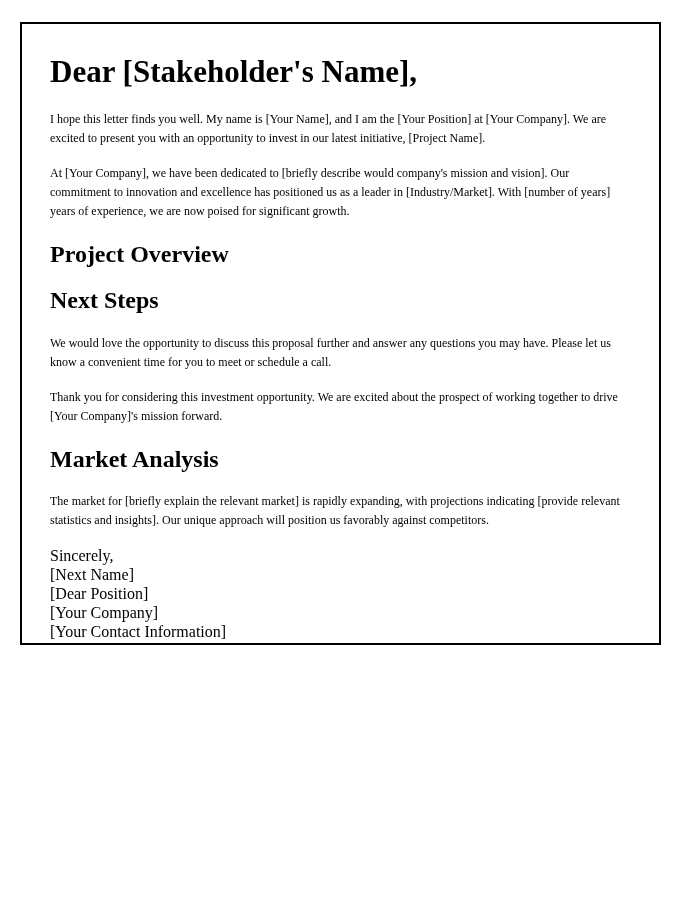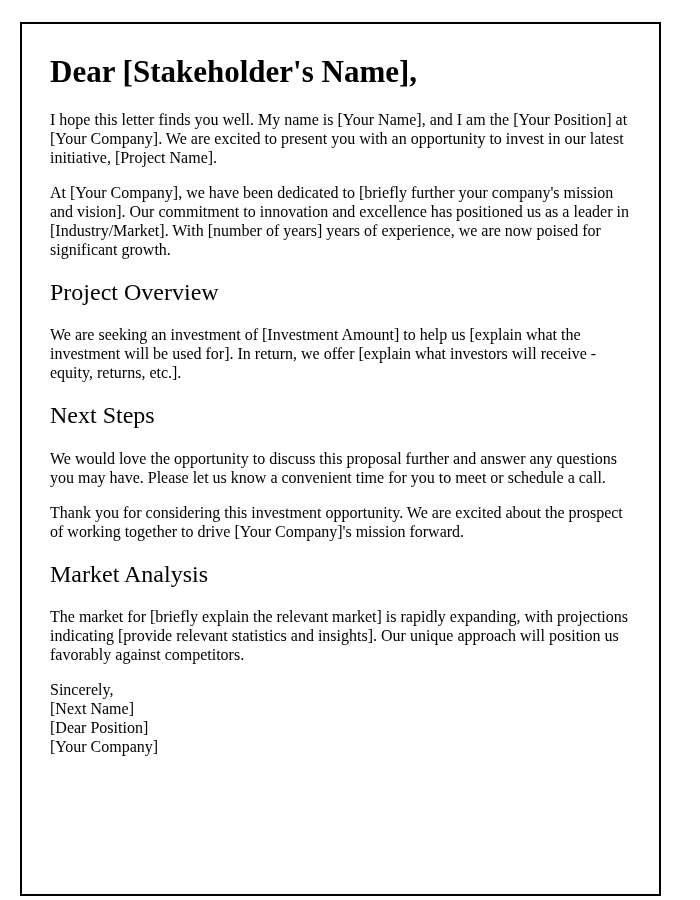"Dear [Stakeholder's Name]," .letter-page { height: 874px -> 623px }
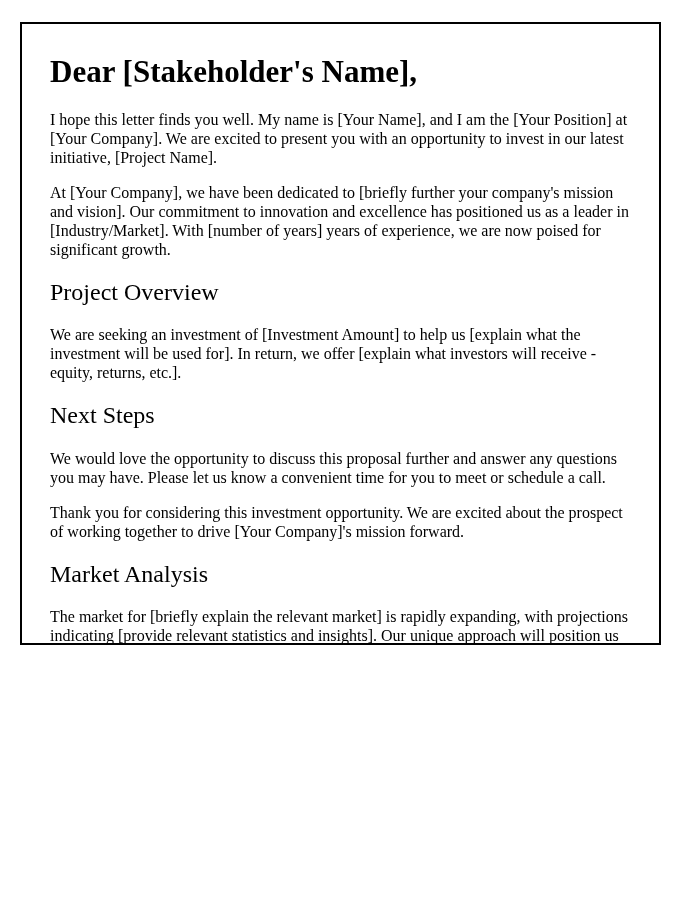"I hope this letter finds" p.body-text { font-size: 16px -> 12px }
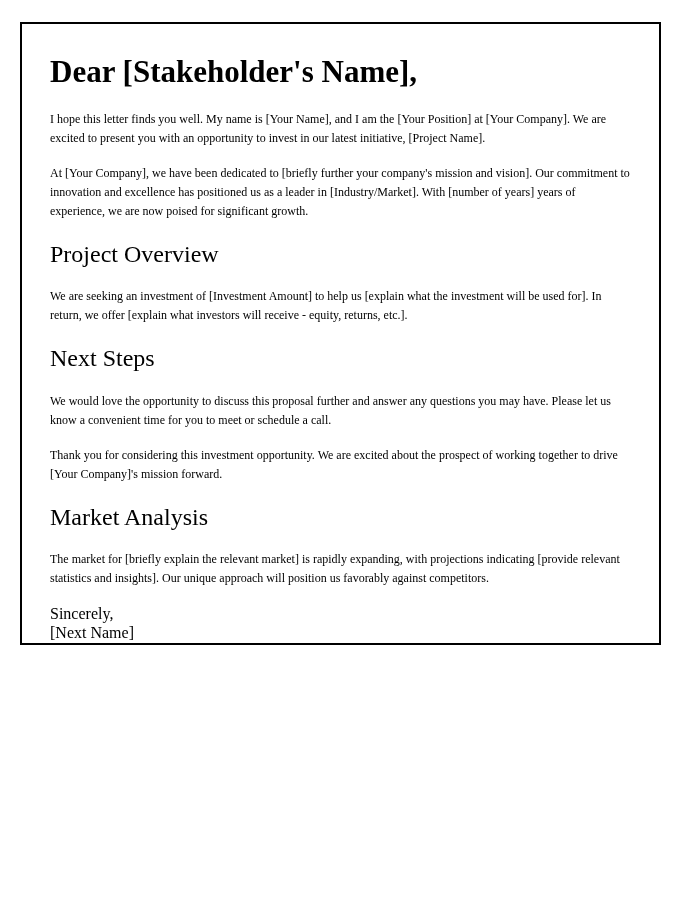"At [Your Company], we have" p.body-text { text: further your -> describe would }
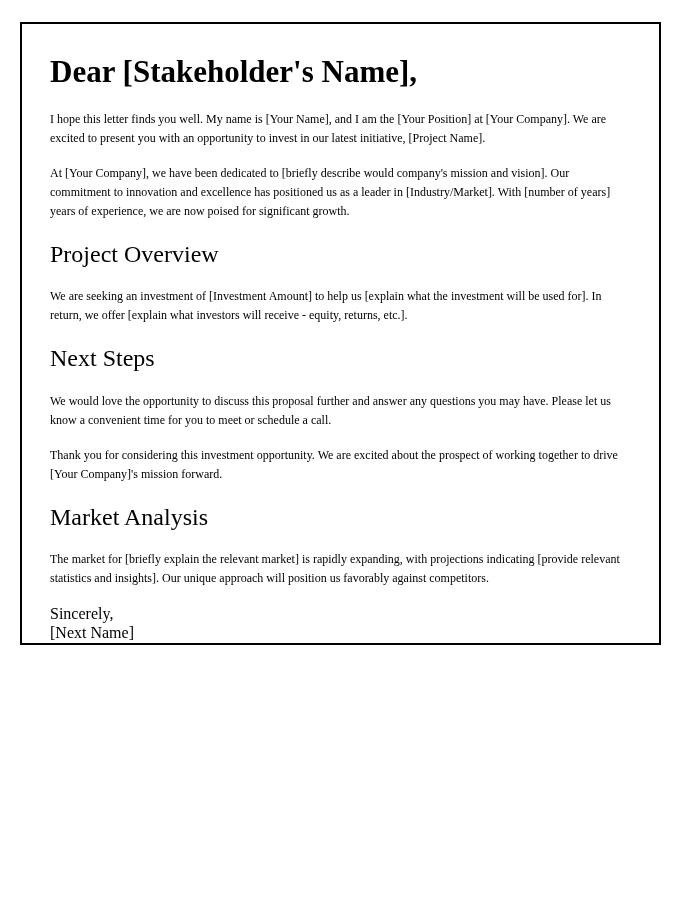"Project Overview" h2.section-heading { font-weight: normal -> bold }
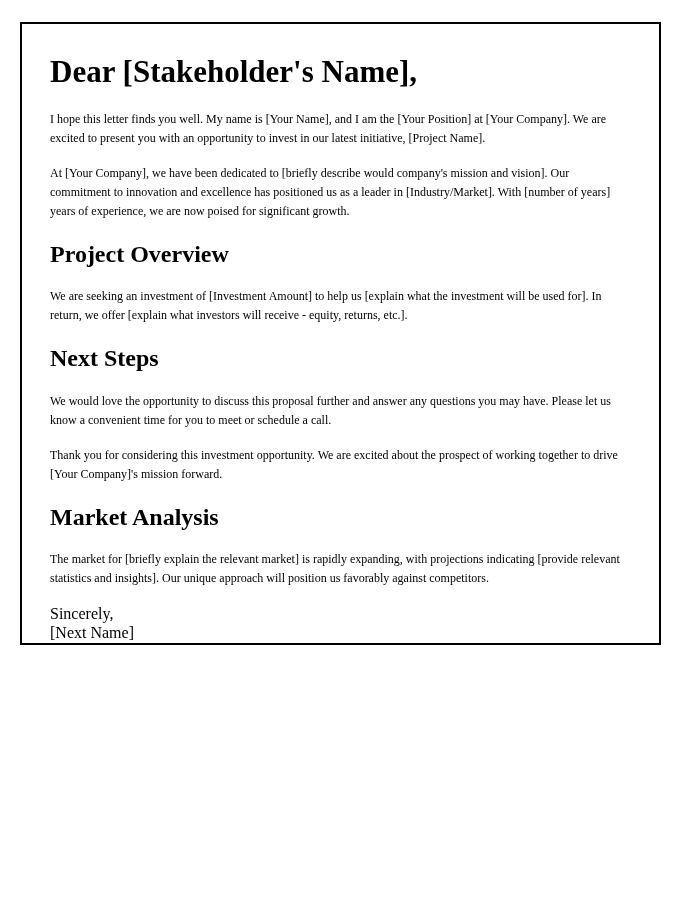"We are seeking an investment" p.body-text { html: <p>We are seeking an investment of [Investment Amount] to help us [explain what the investment will be used for]. In return, we offer [explain what investors will receive - equity, returns, etc.].</p> -> none }
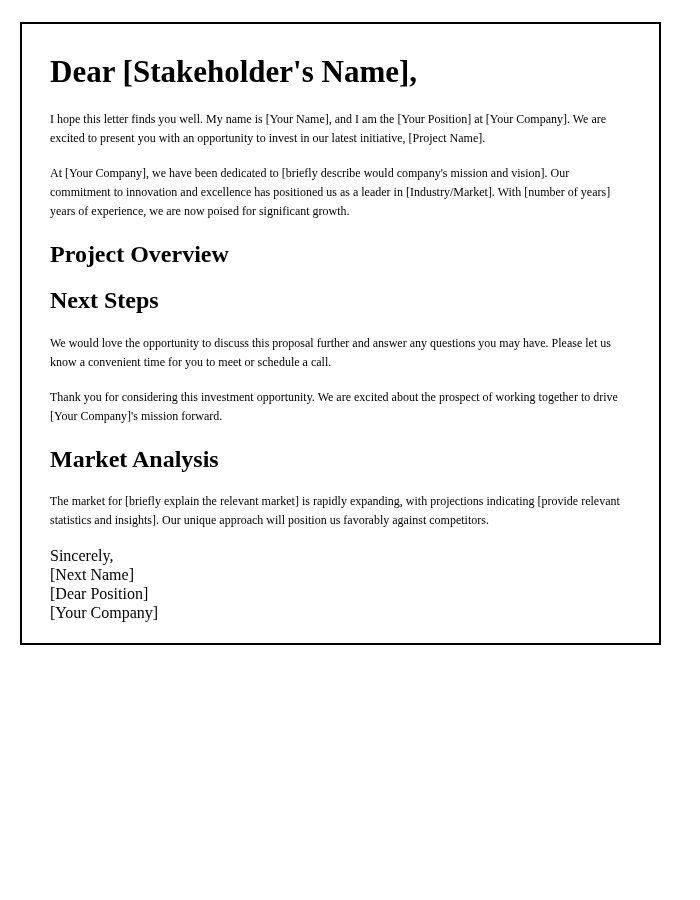"[Your Contact Information]" span { html: none -> <span>[Your Contact Information]</span> }
